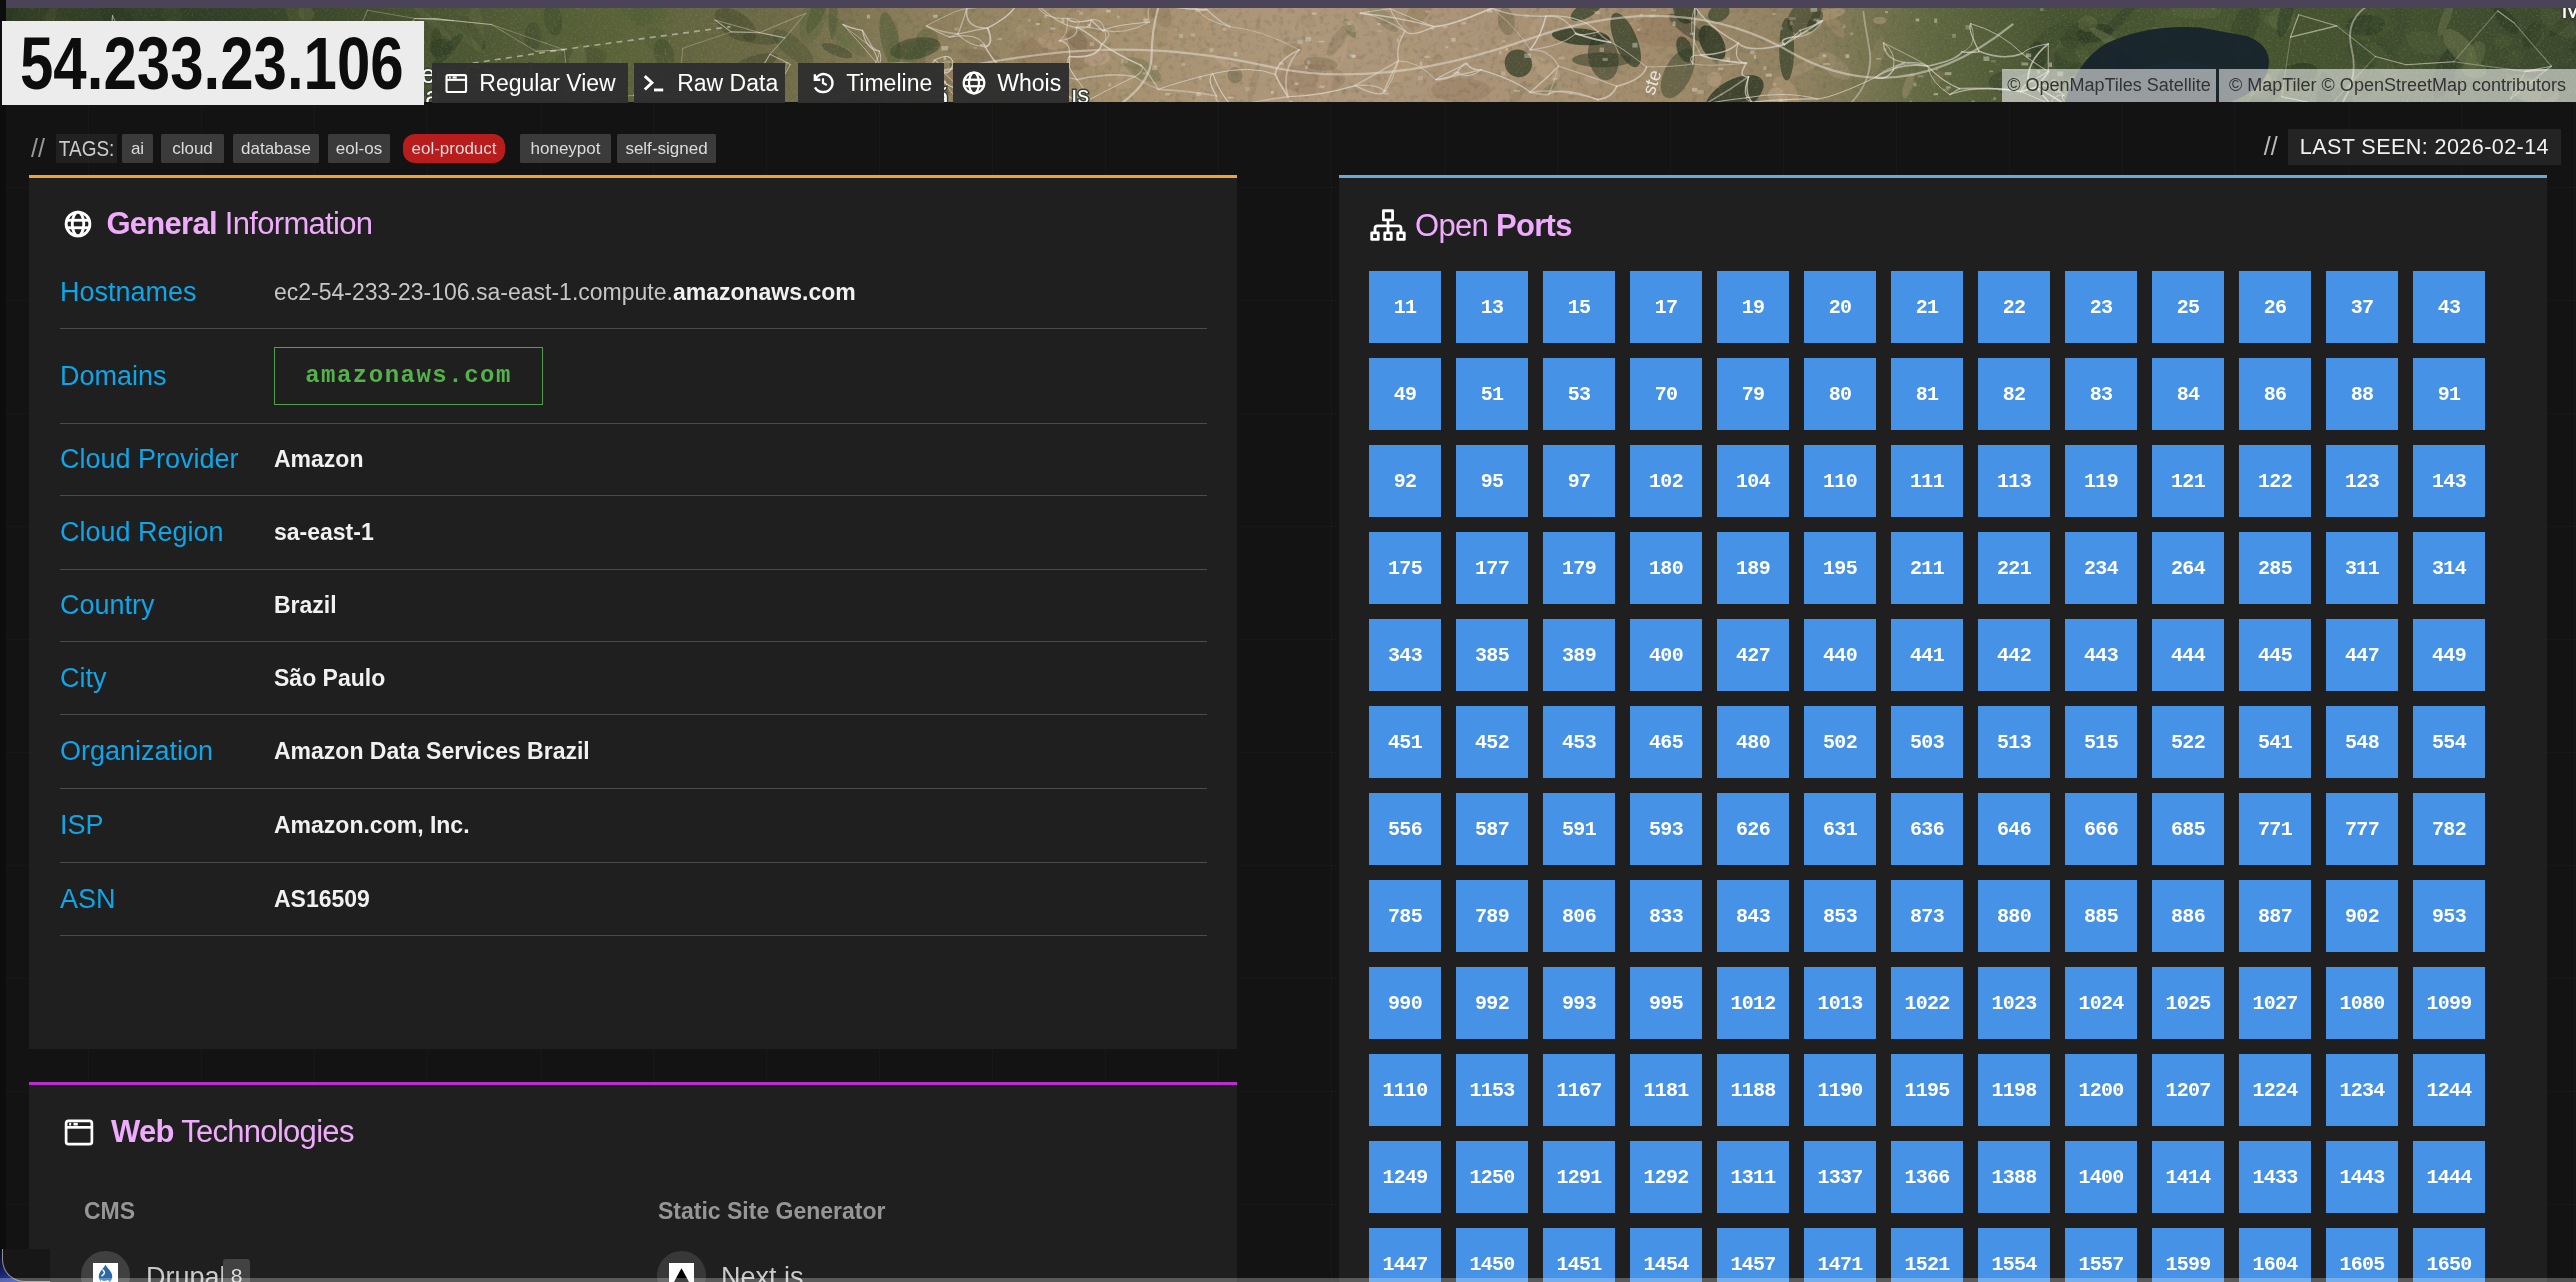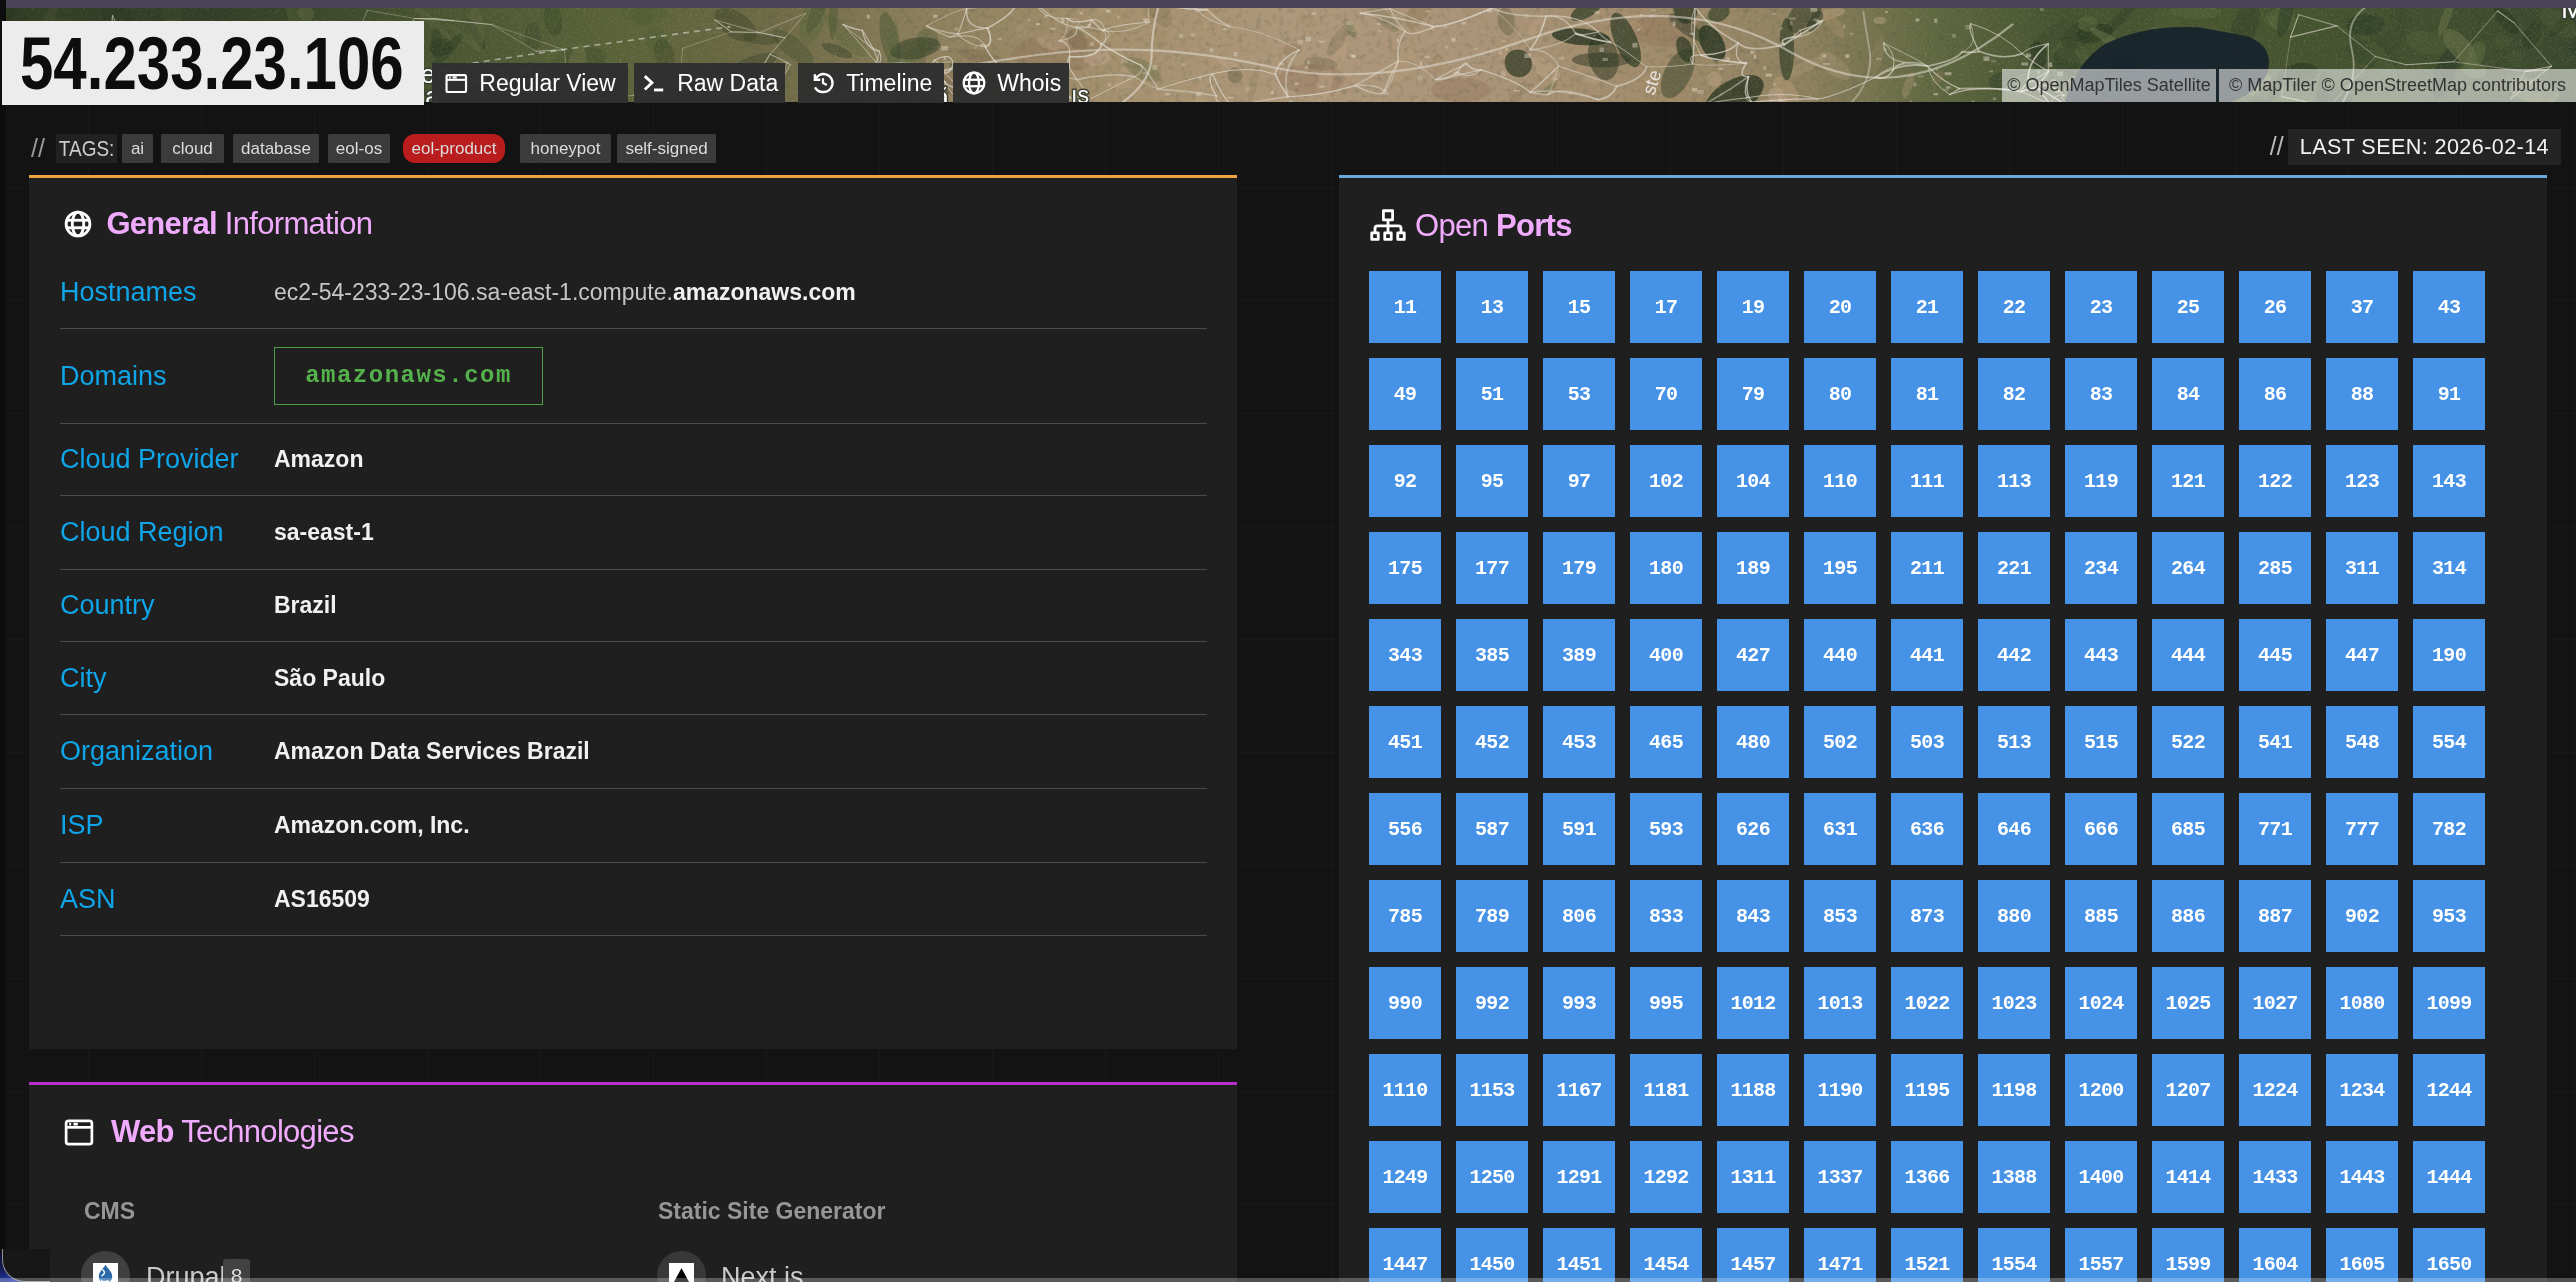"LAST SEEN: 2026-02-14" #lastseen .lsbox { margin-left: 4px -> 10px }
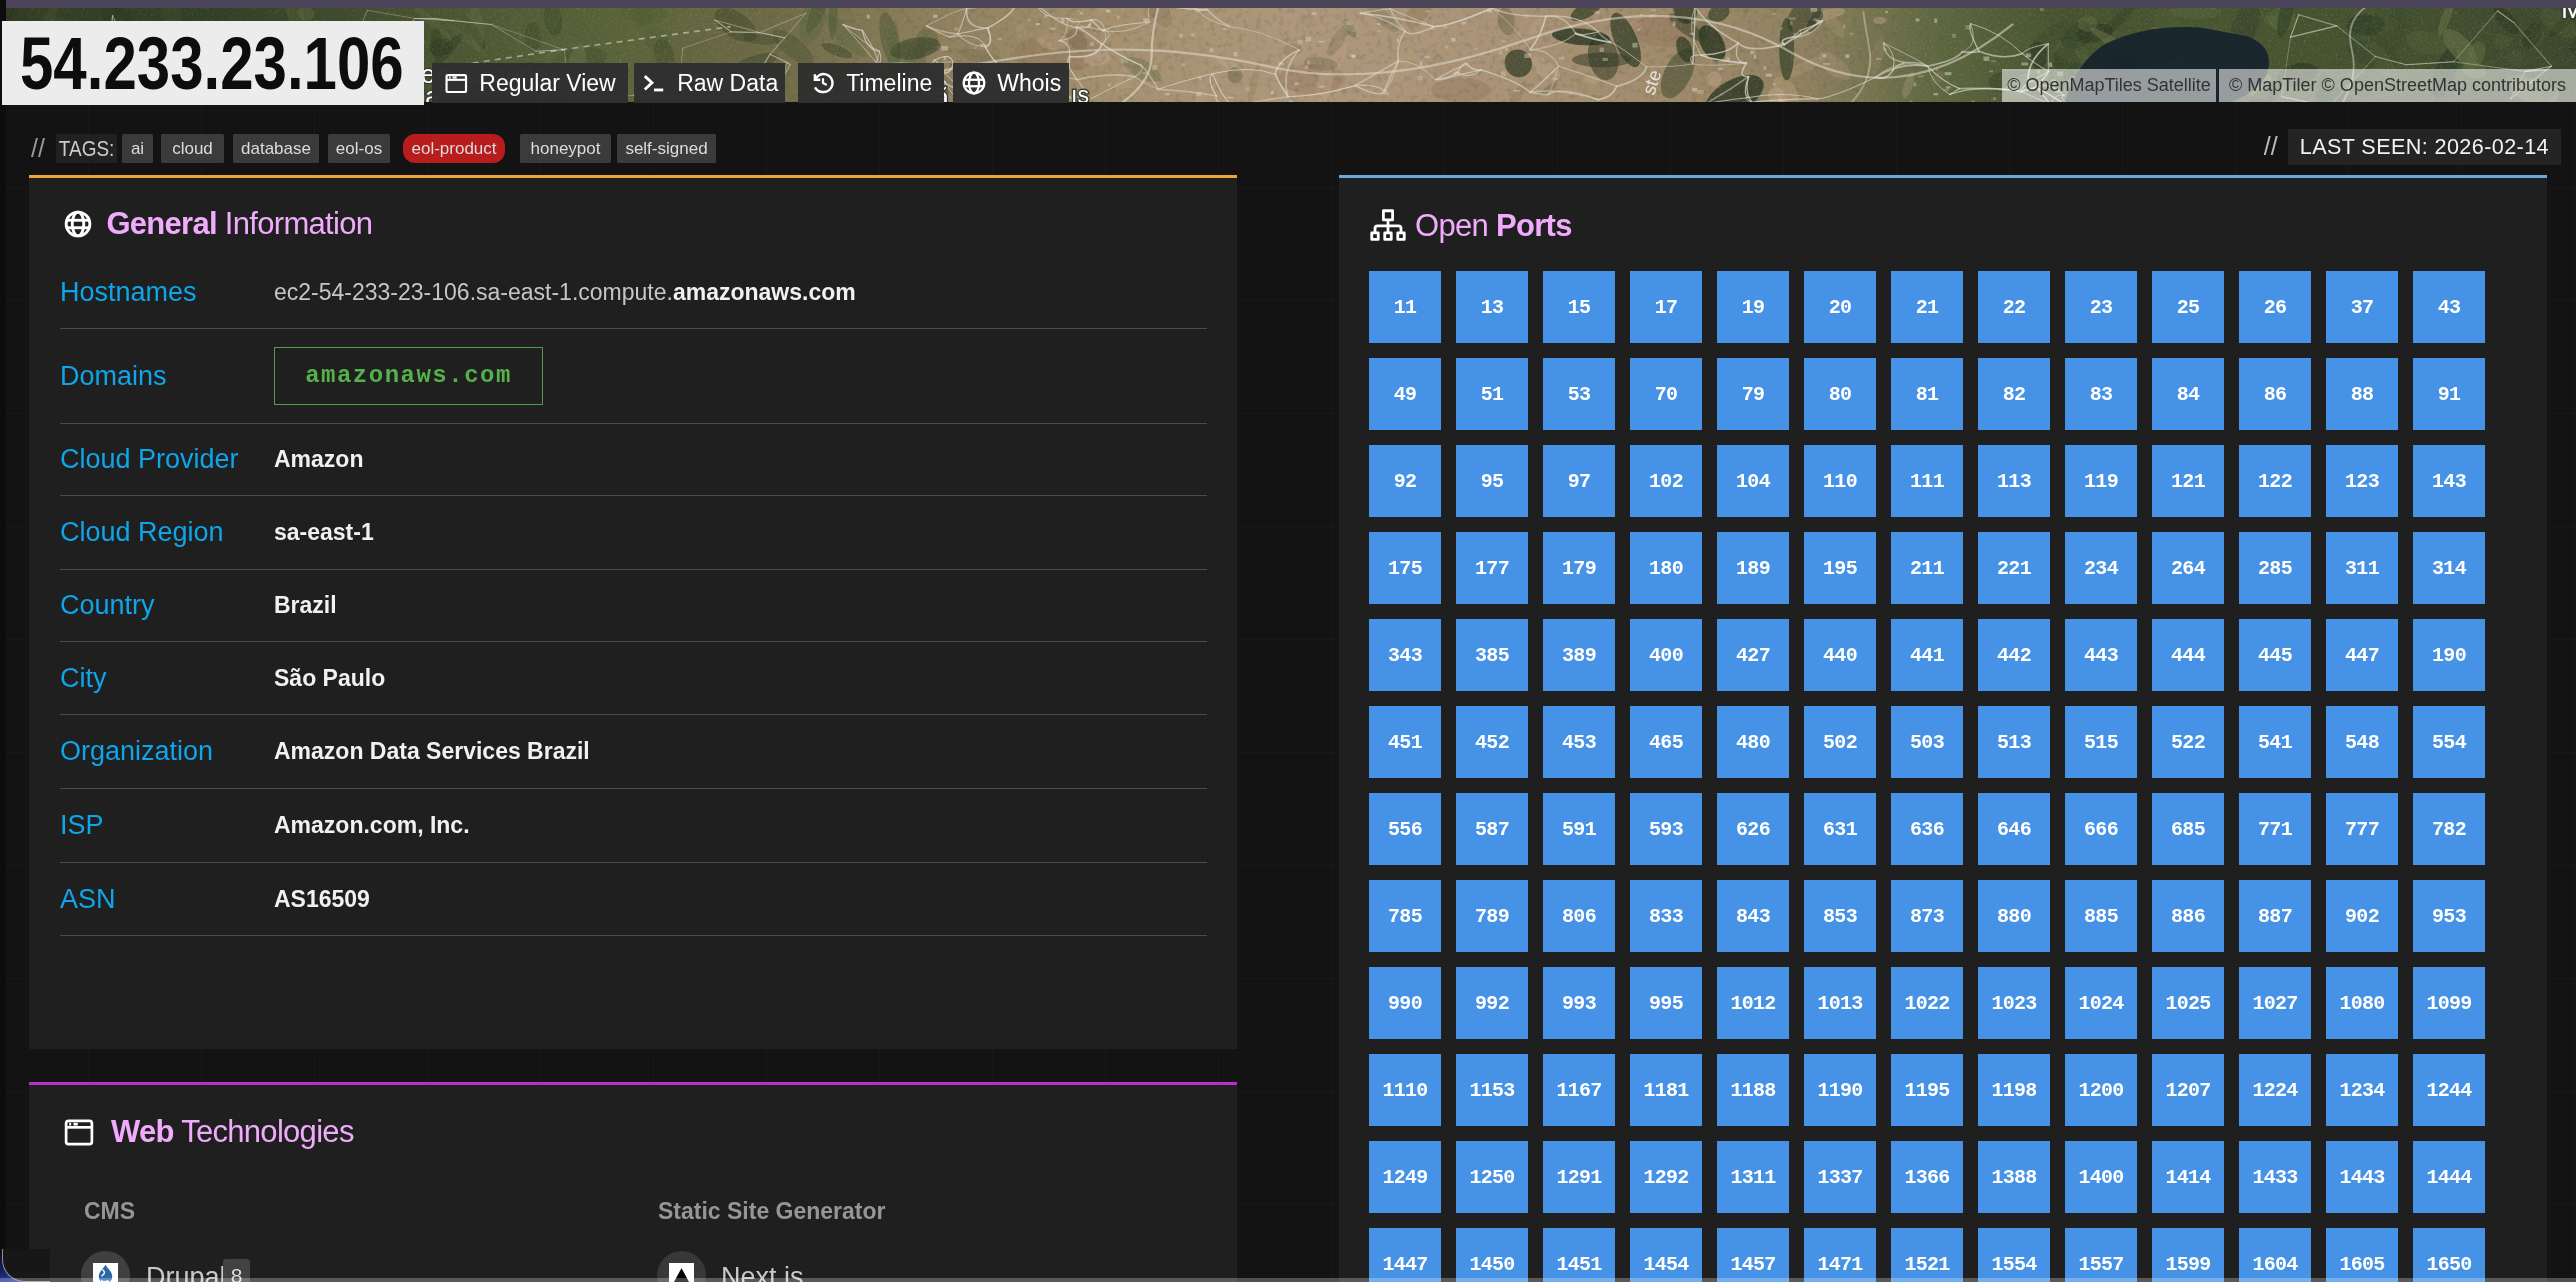"190" div.pbtn { text: 190 -> 449 }
